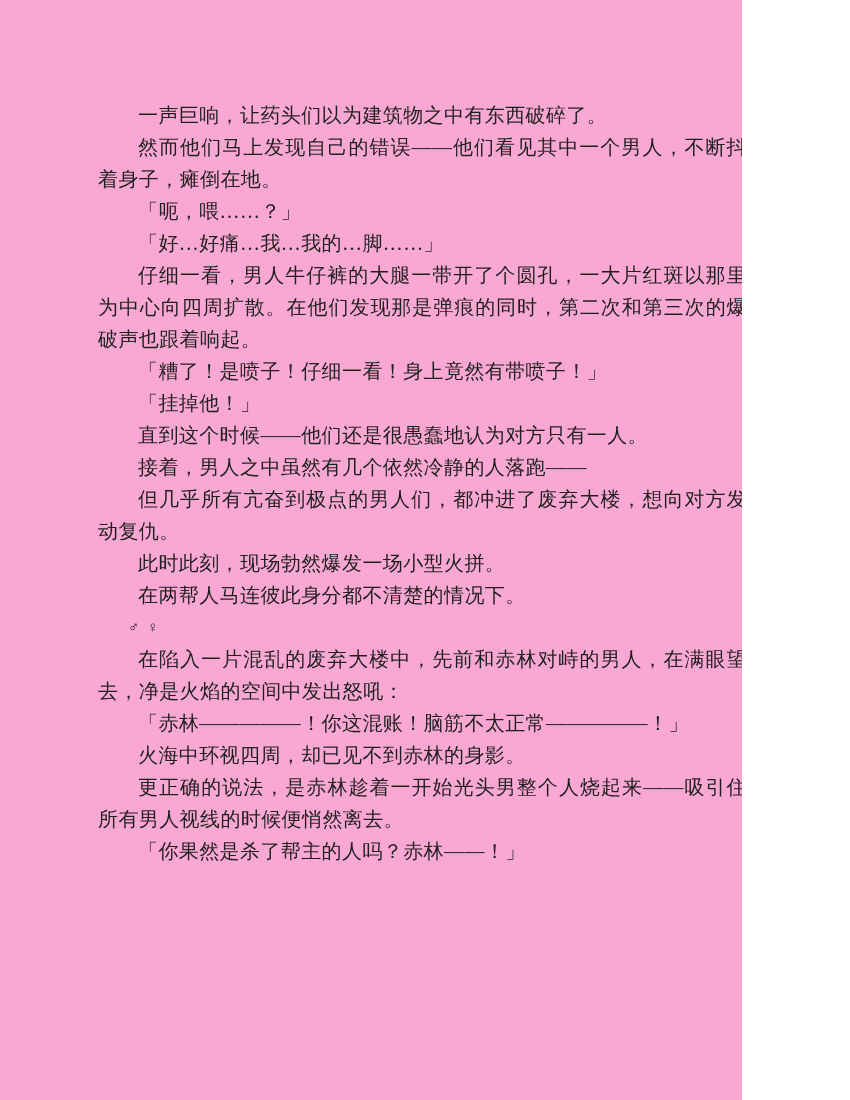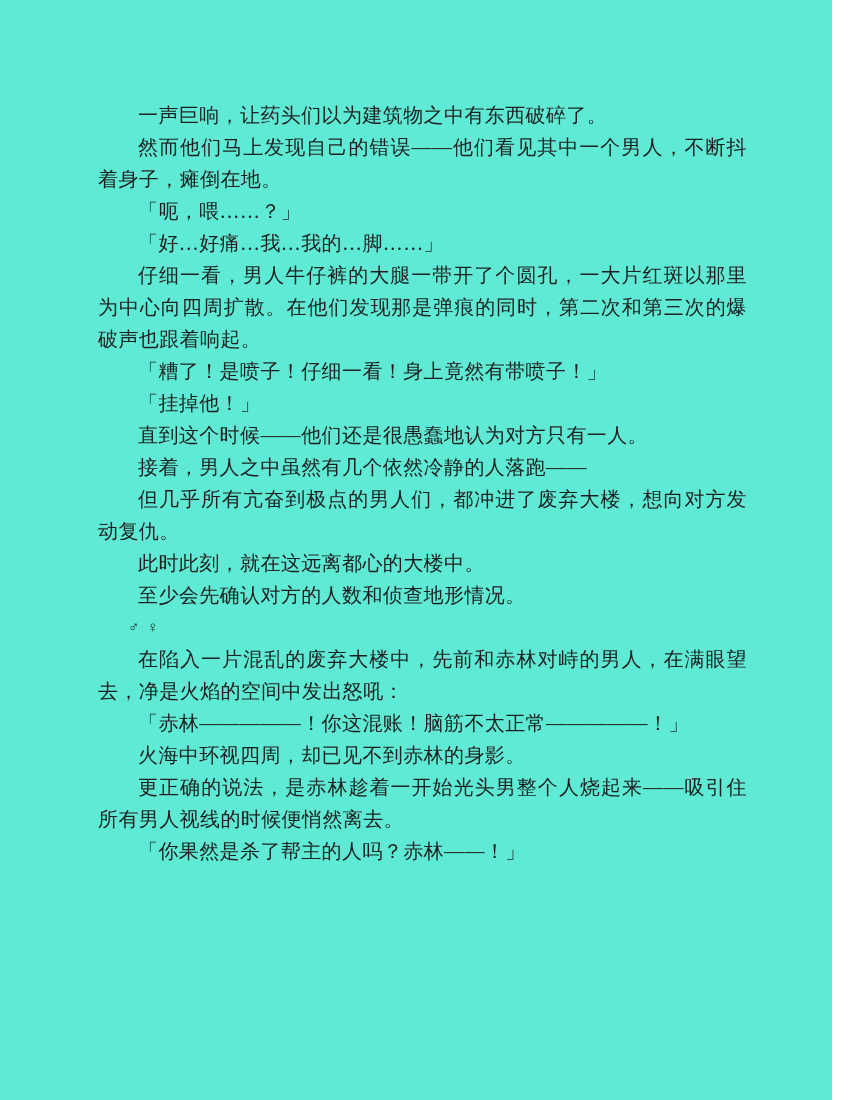"一声巨响，让药头们以为建筑物之中有东西破碎了。" .page { background: #5eead4 -> #f9a8d4; width: 832px -> 742px }
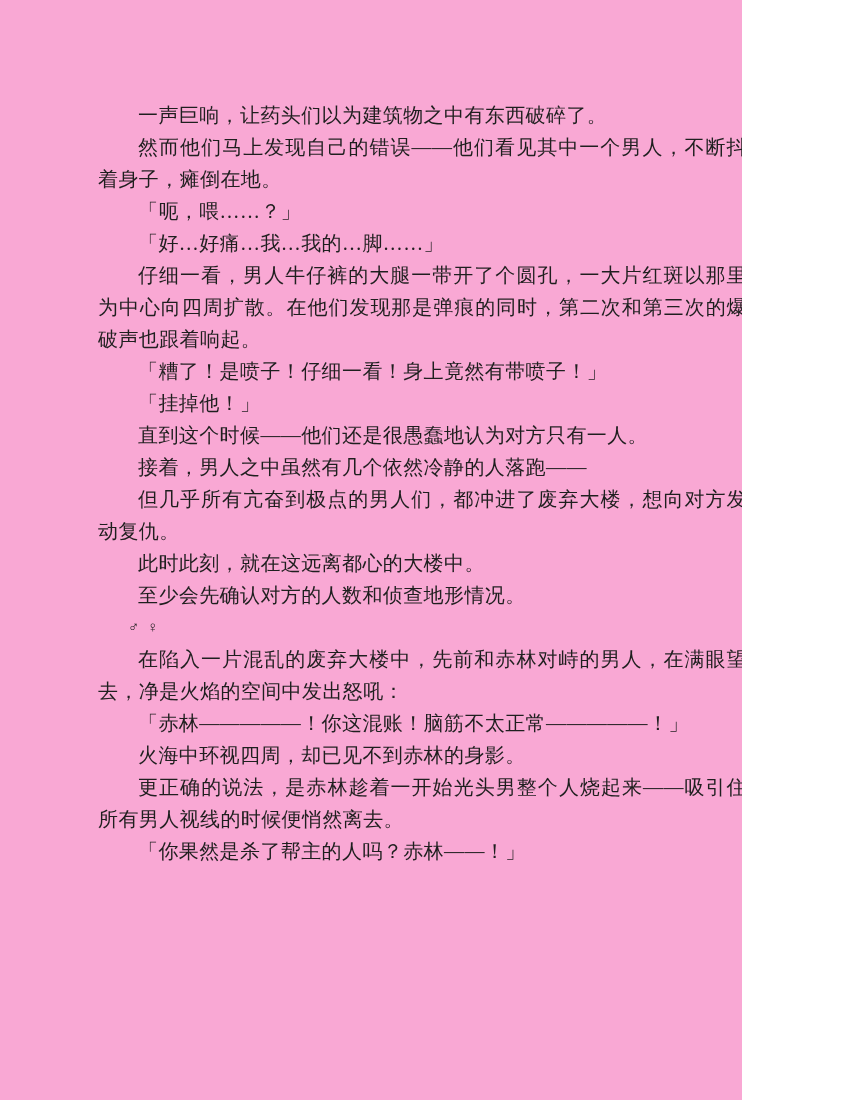"此时此刻，就在这远离都心的大楼中。" p { text: 就在这远离都心的大楼中 -> 现场勃然爆发一场小型火拼 }
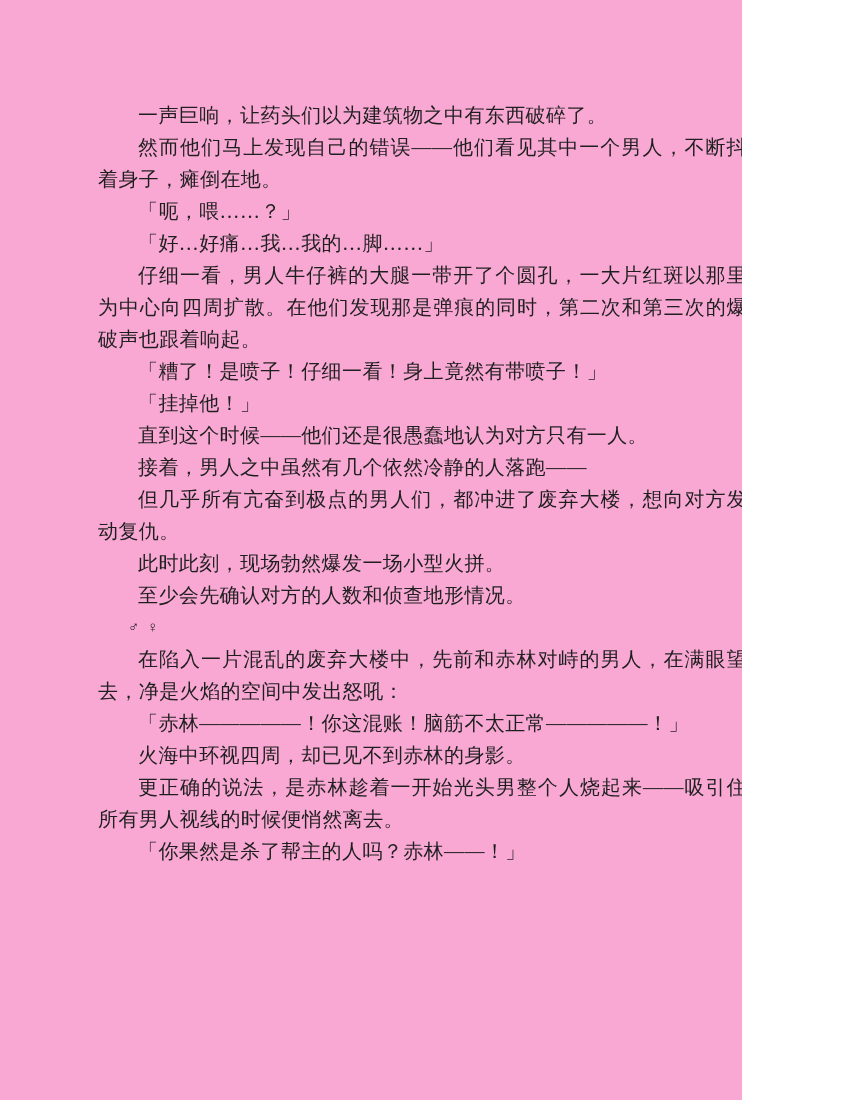"至少会先确认对方的人数和侦查地形情况。" p { text: 至少会先确认对方的人数和侦查地形情况 -> 在两帮人马连彼此身分都不清楚的情况下 }
